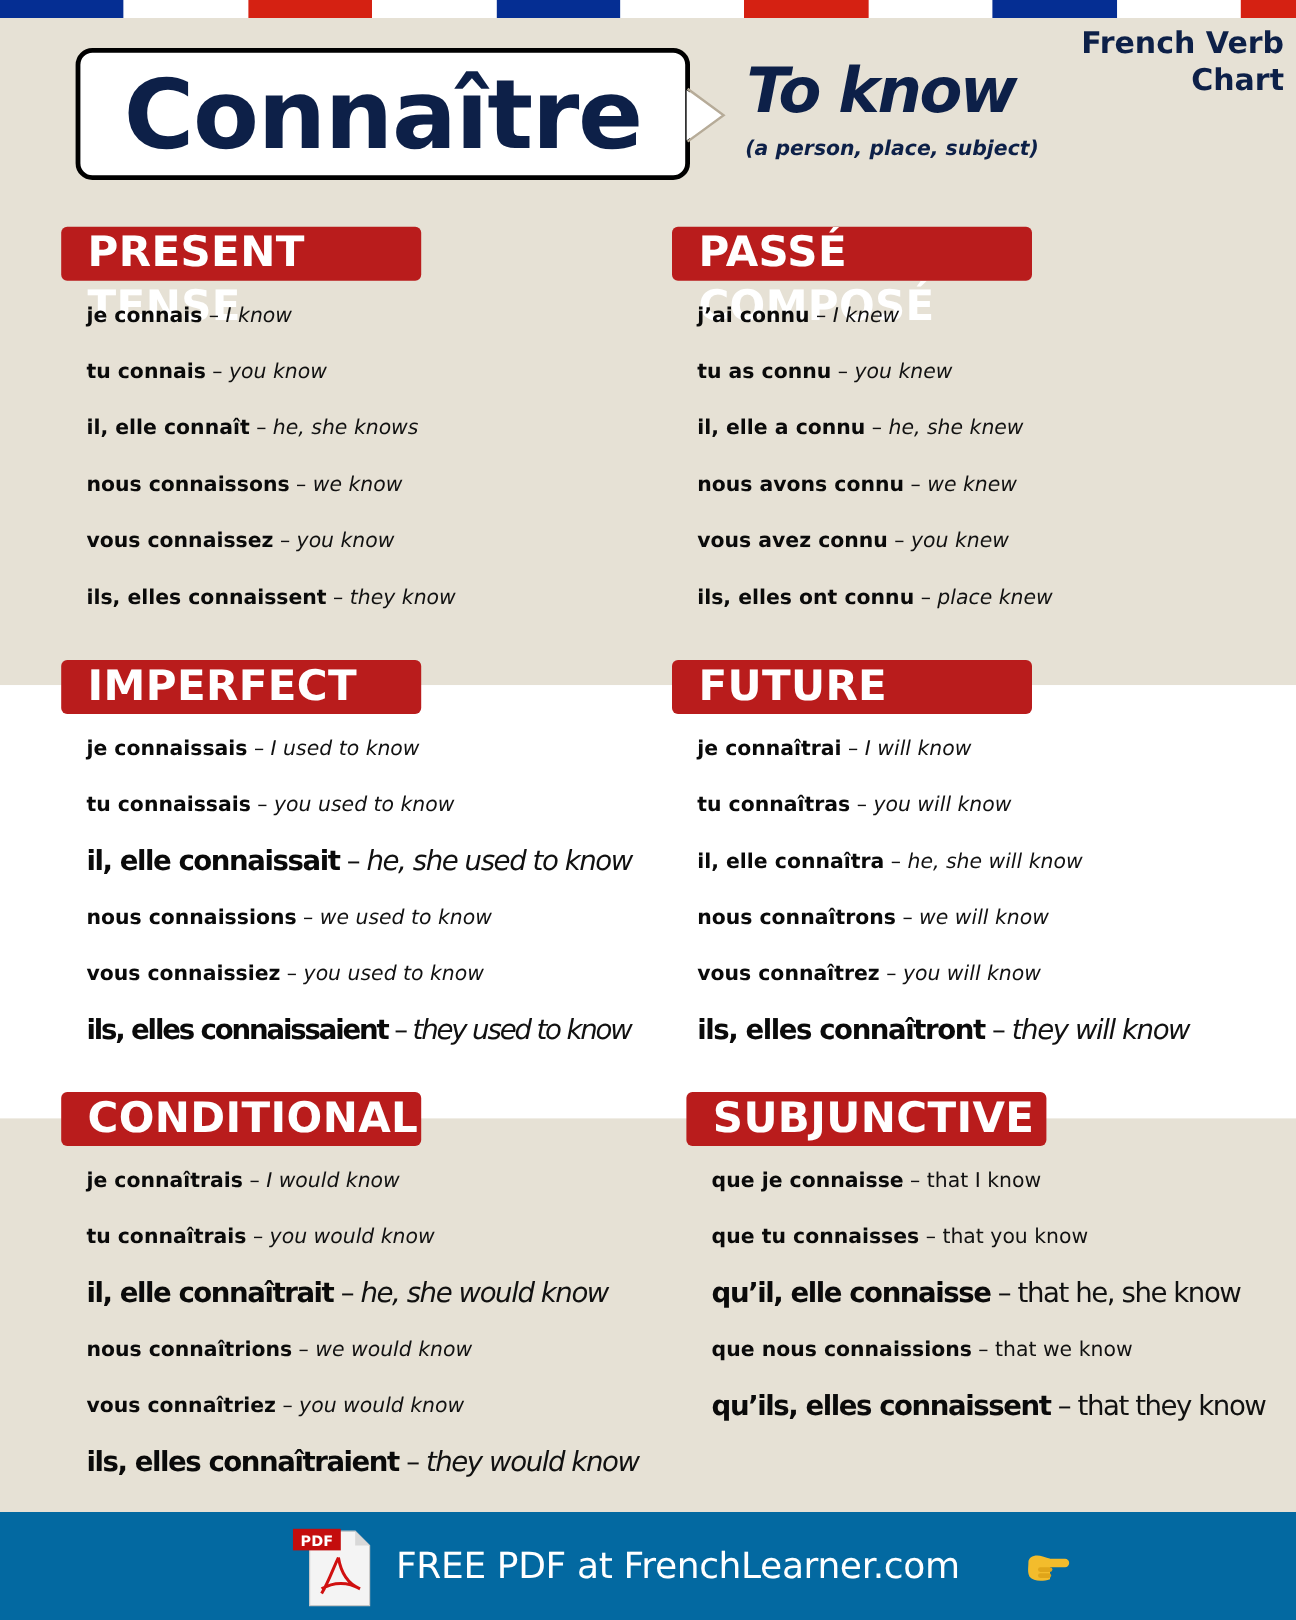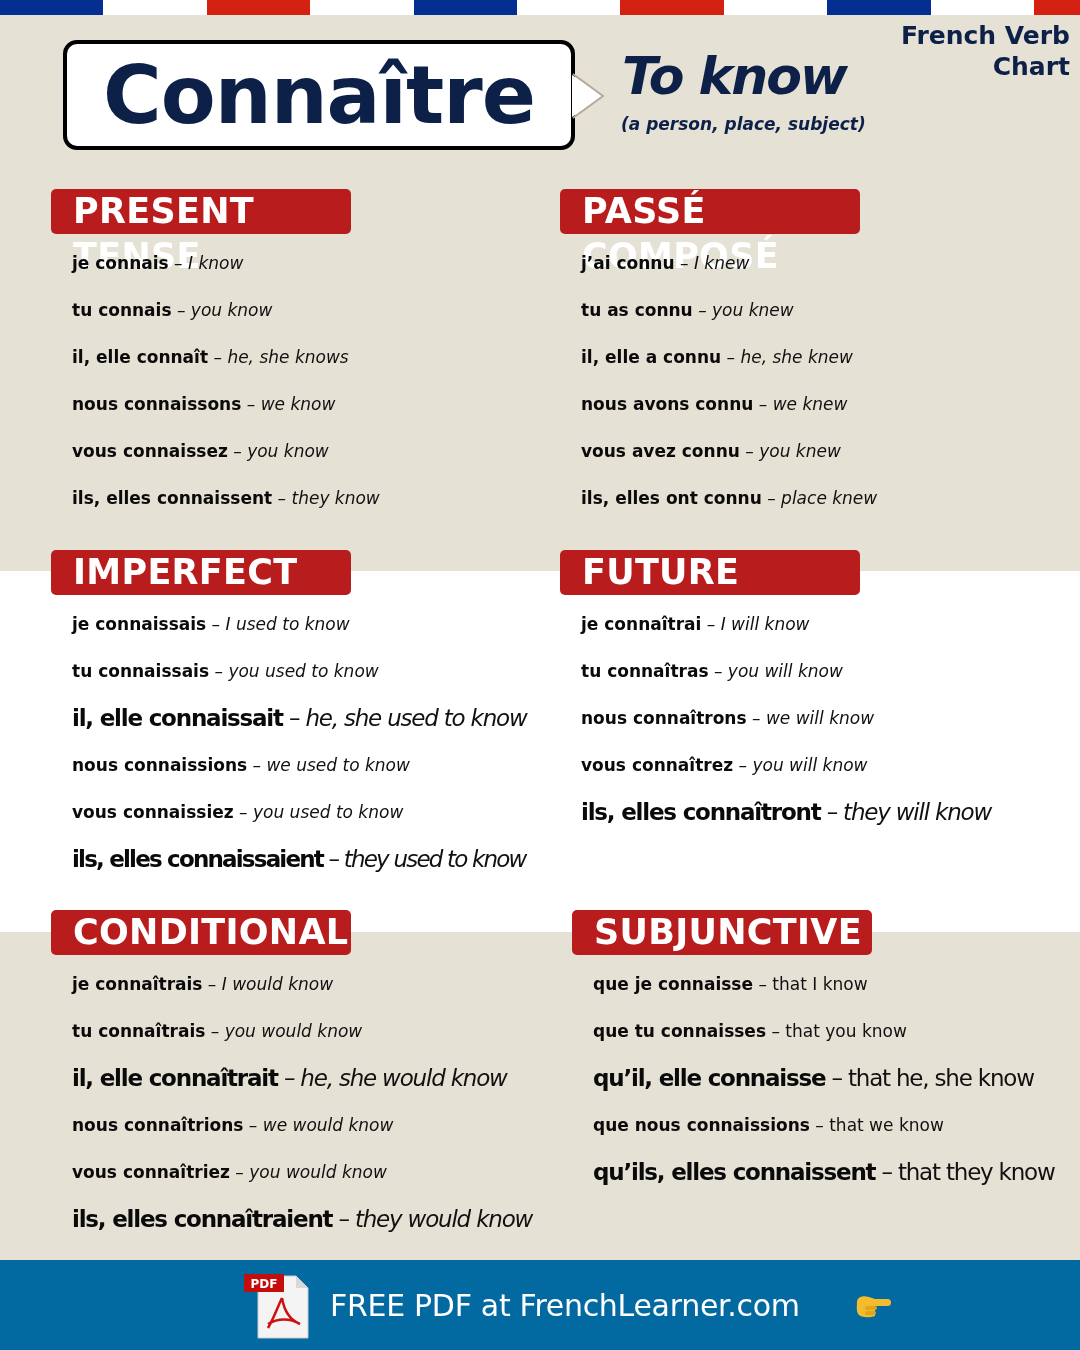"il, elle connaîtra – he," div.row { html: none -> <div><span>il, elle connaîtra</span><span> – </span><span>he, she will know</span></div> }
